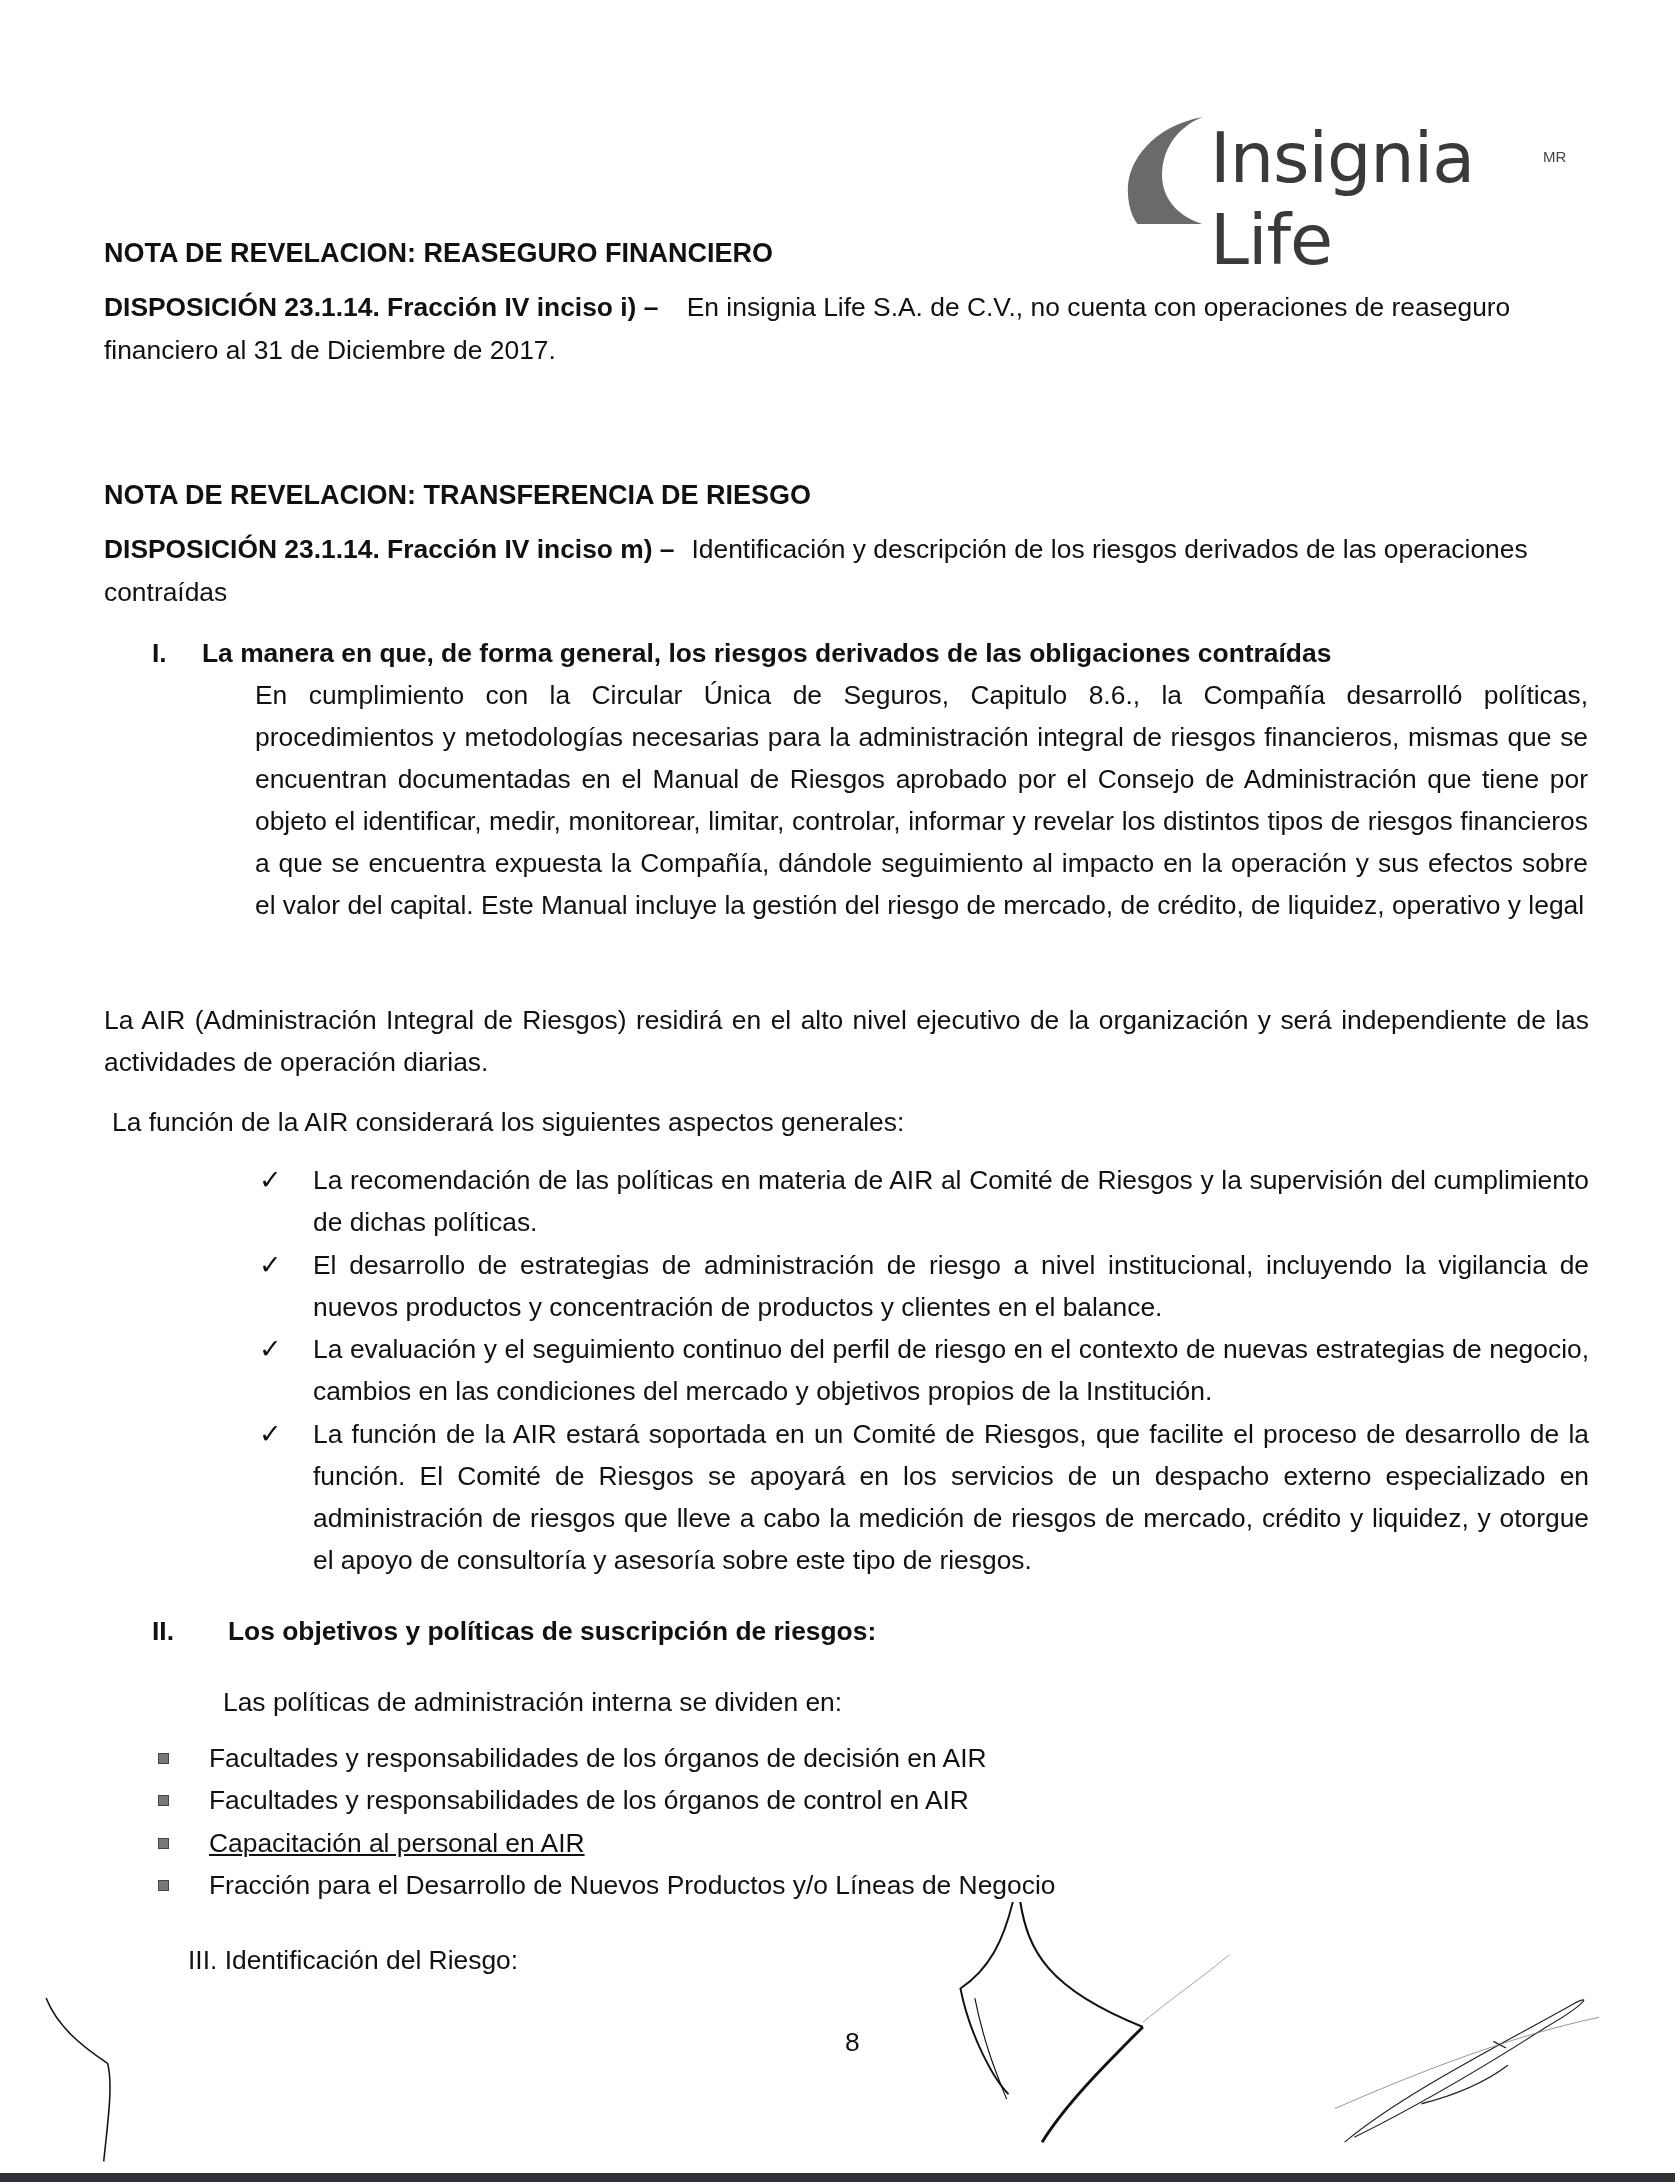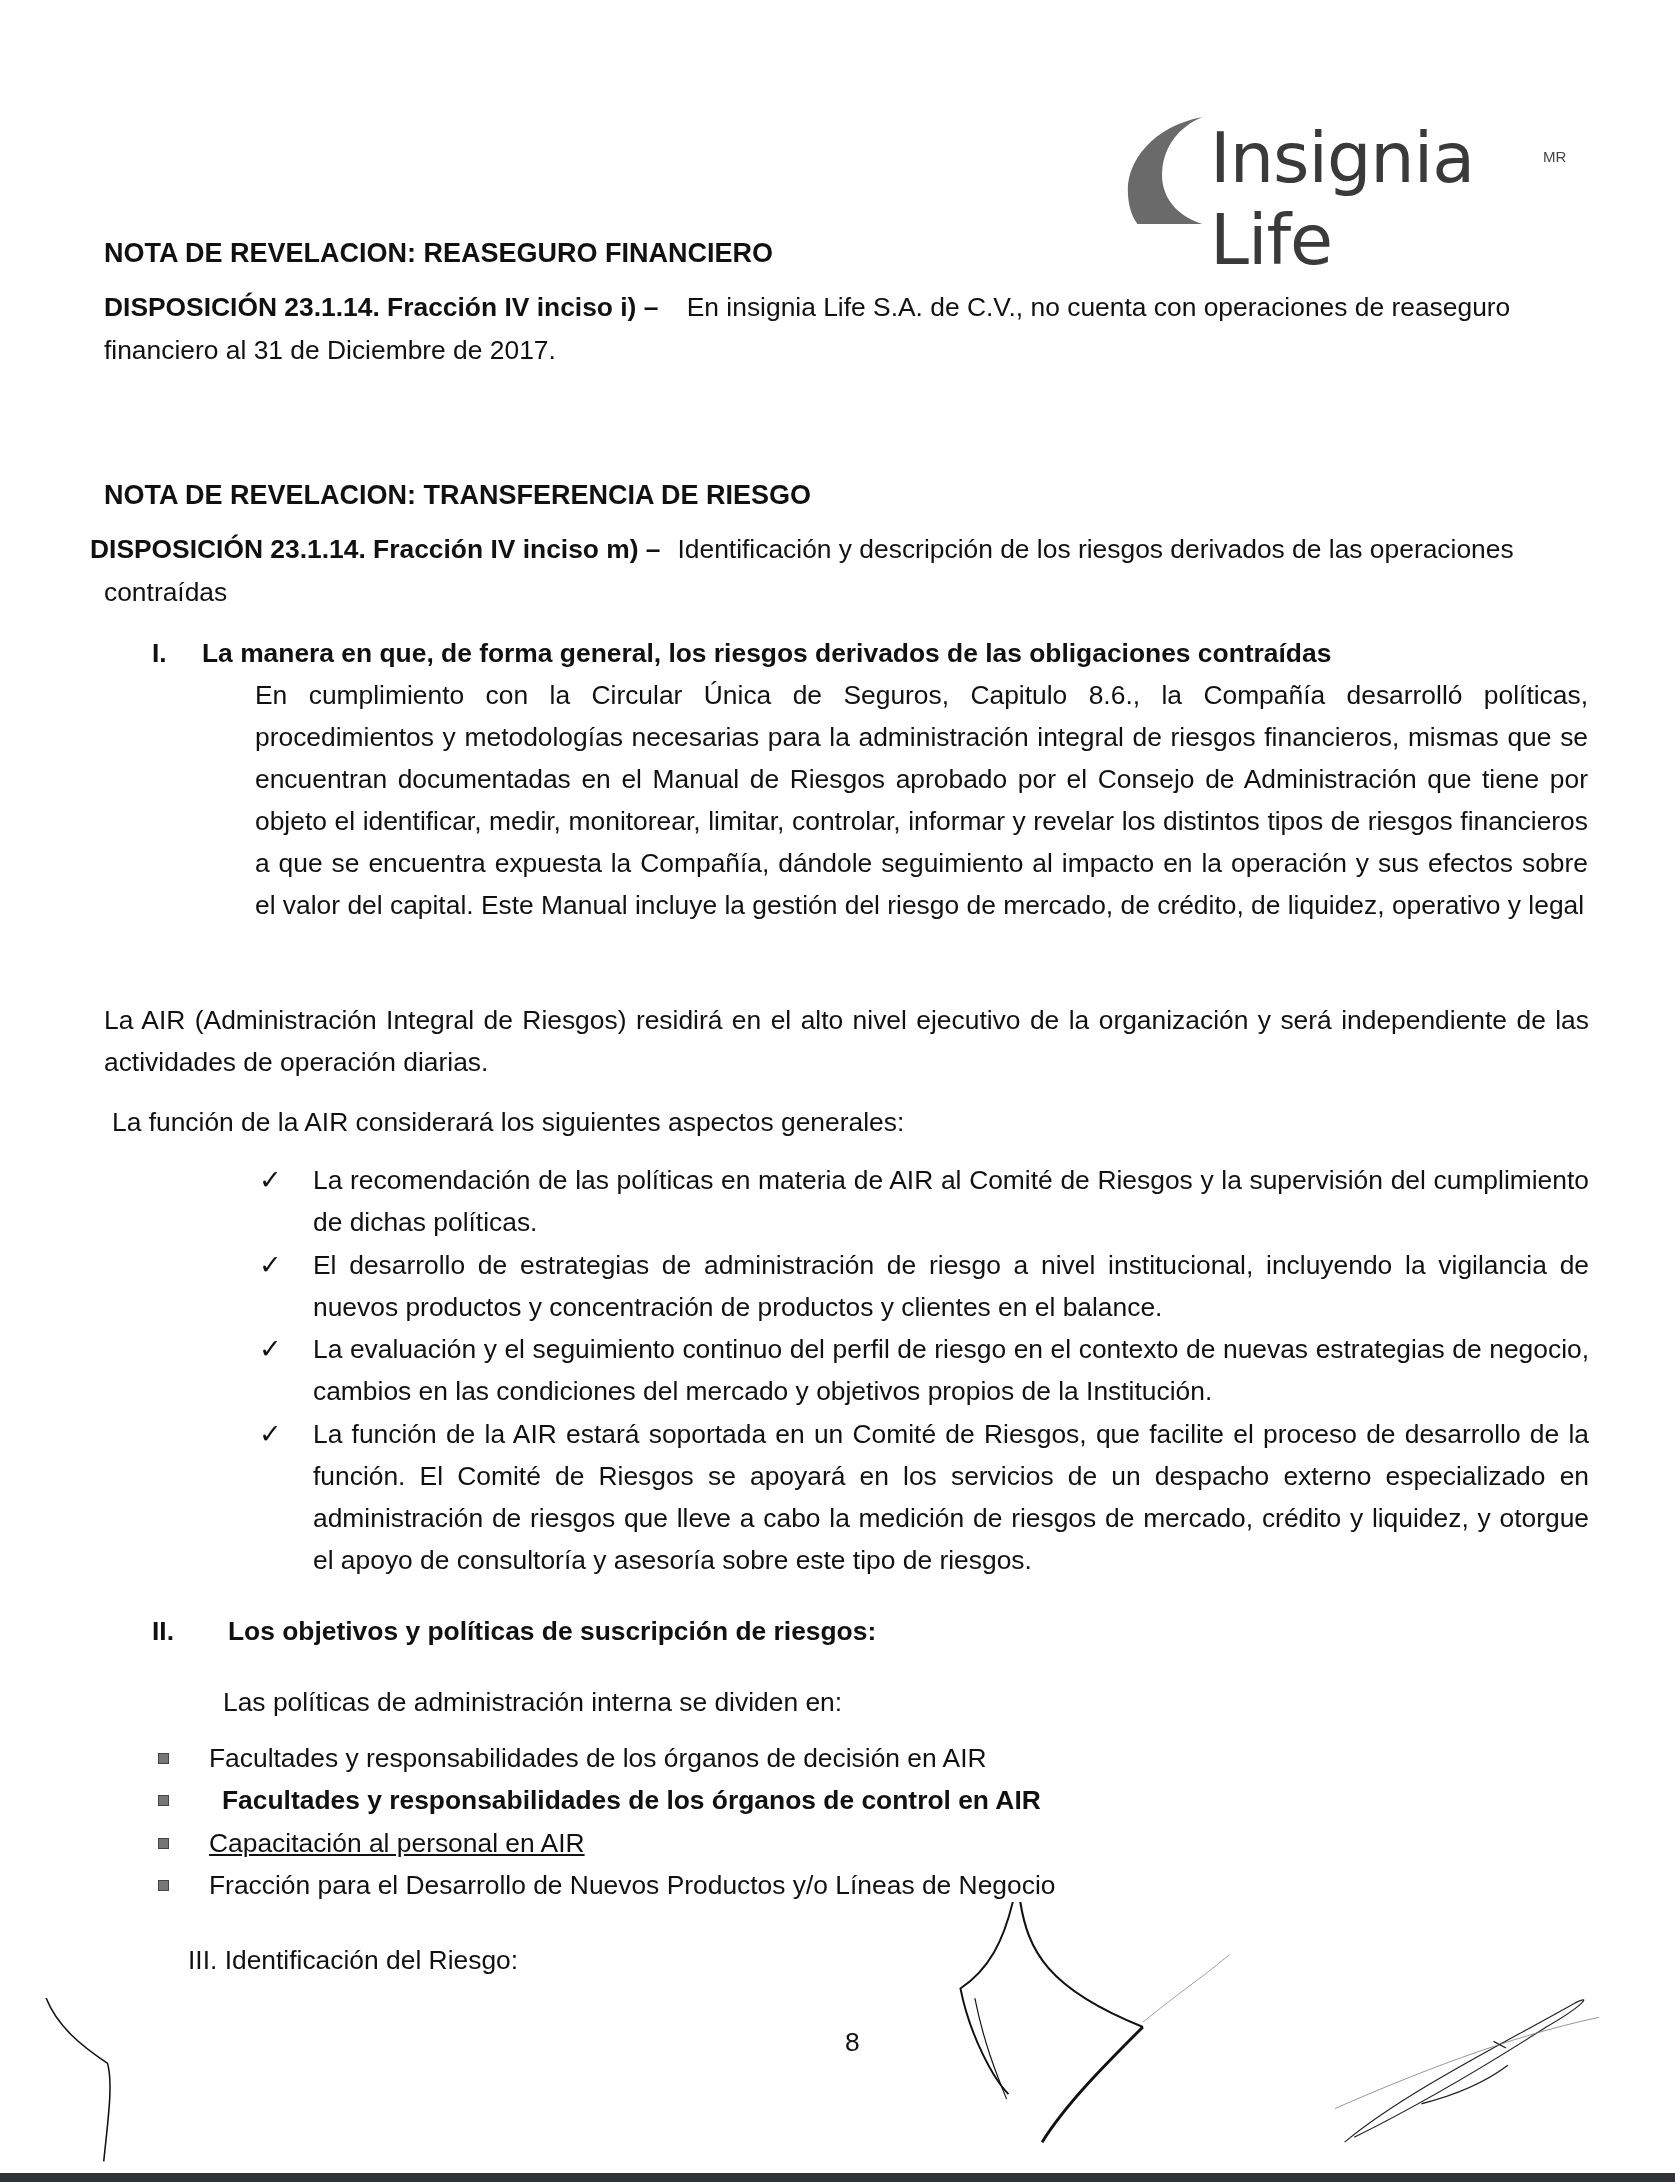"DISPOSICIÓN 23.1.14. Fracción IV inciso m)" div.abs { left: 90px -> 104px }
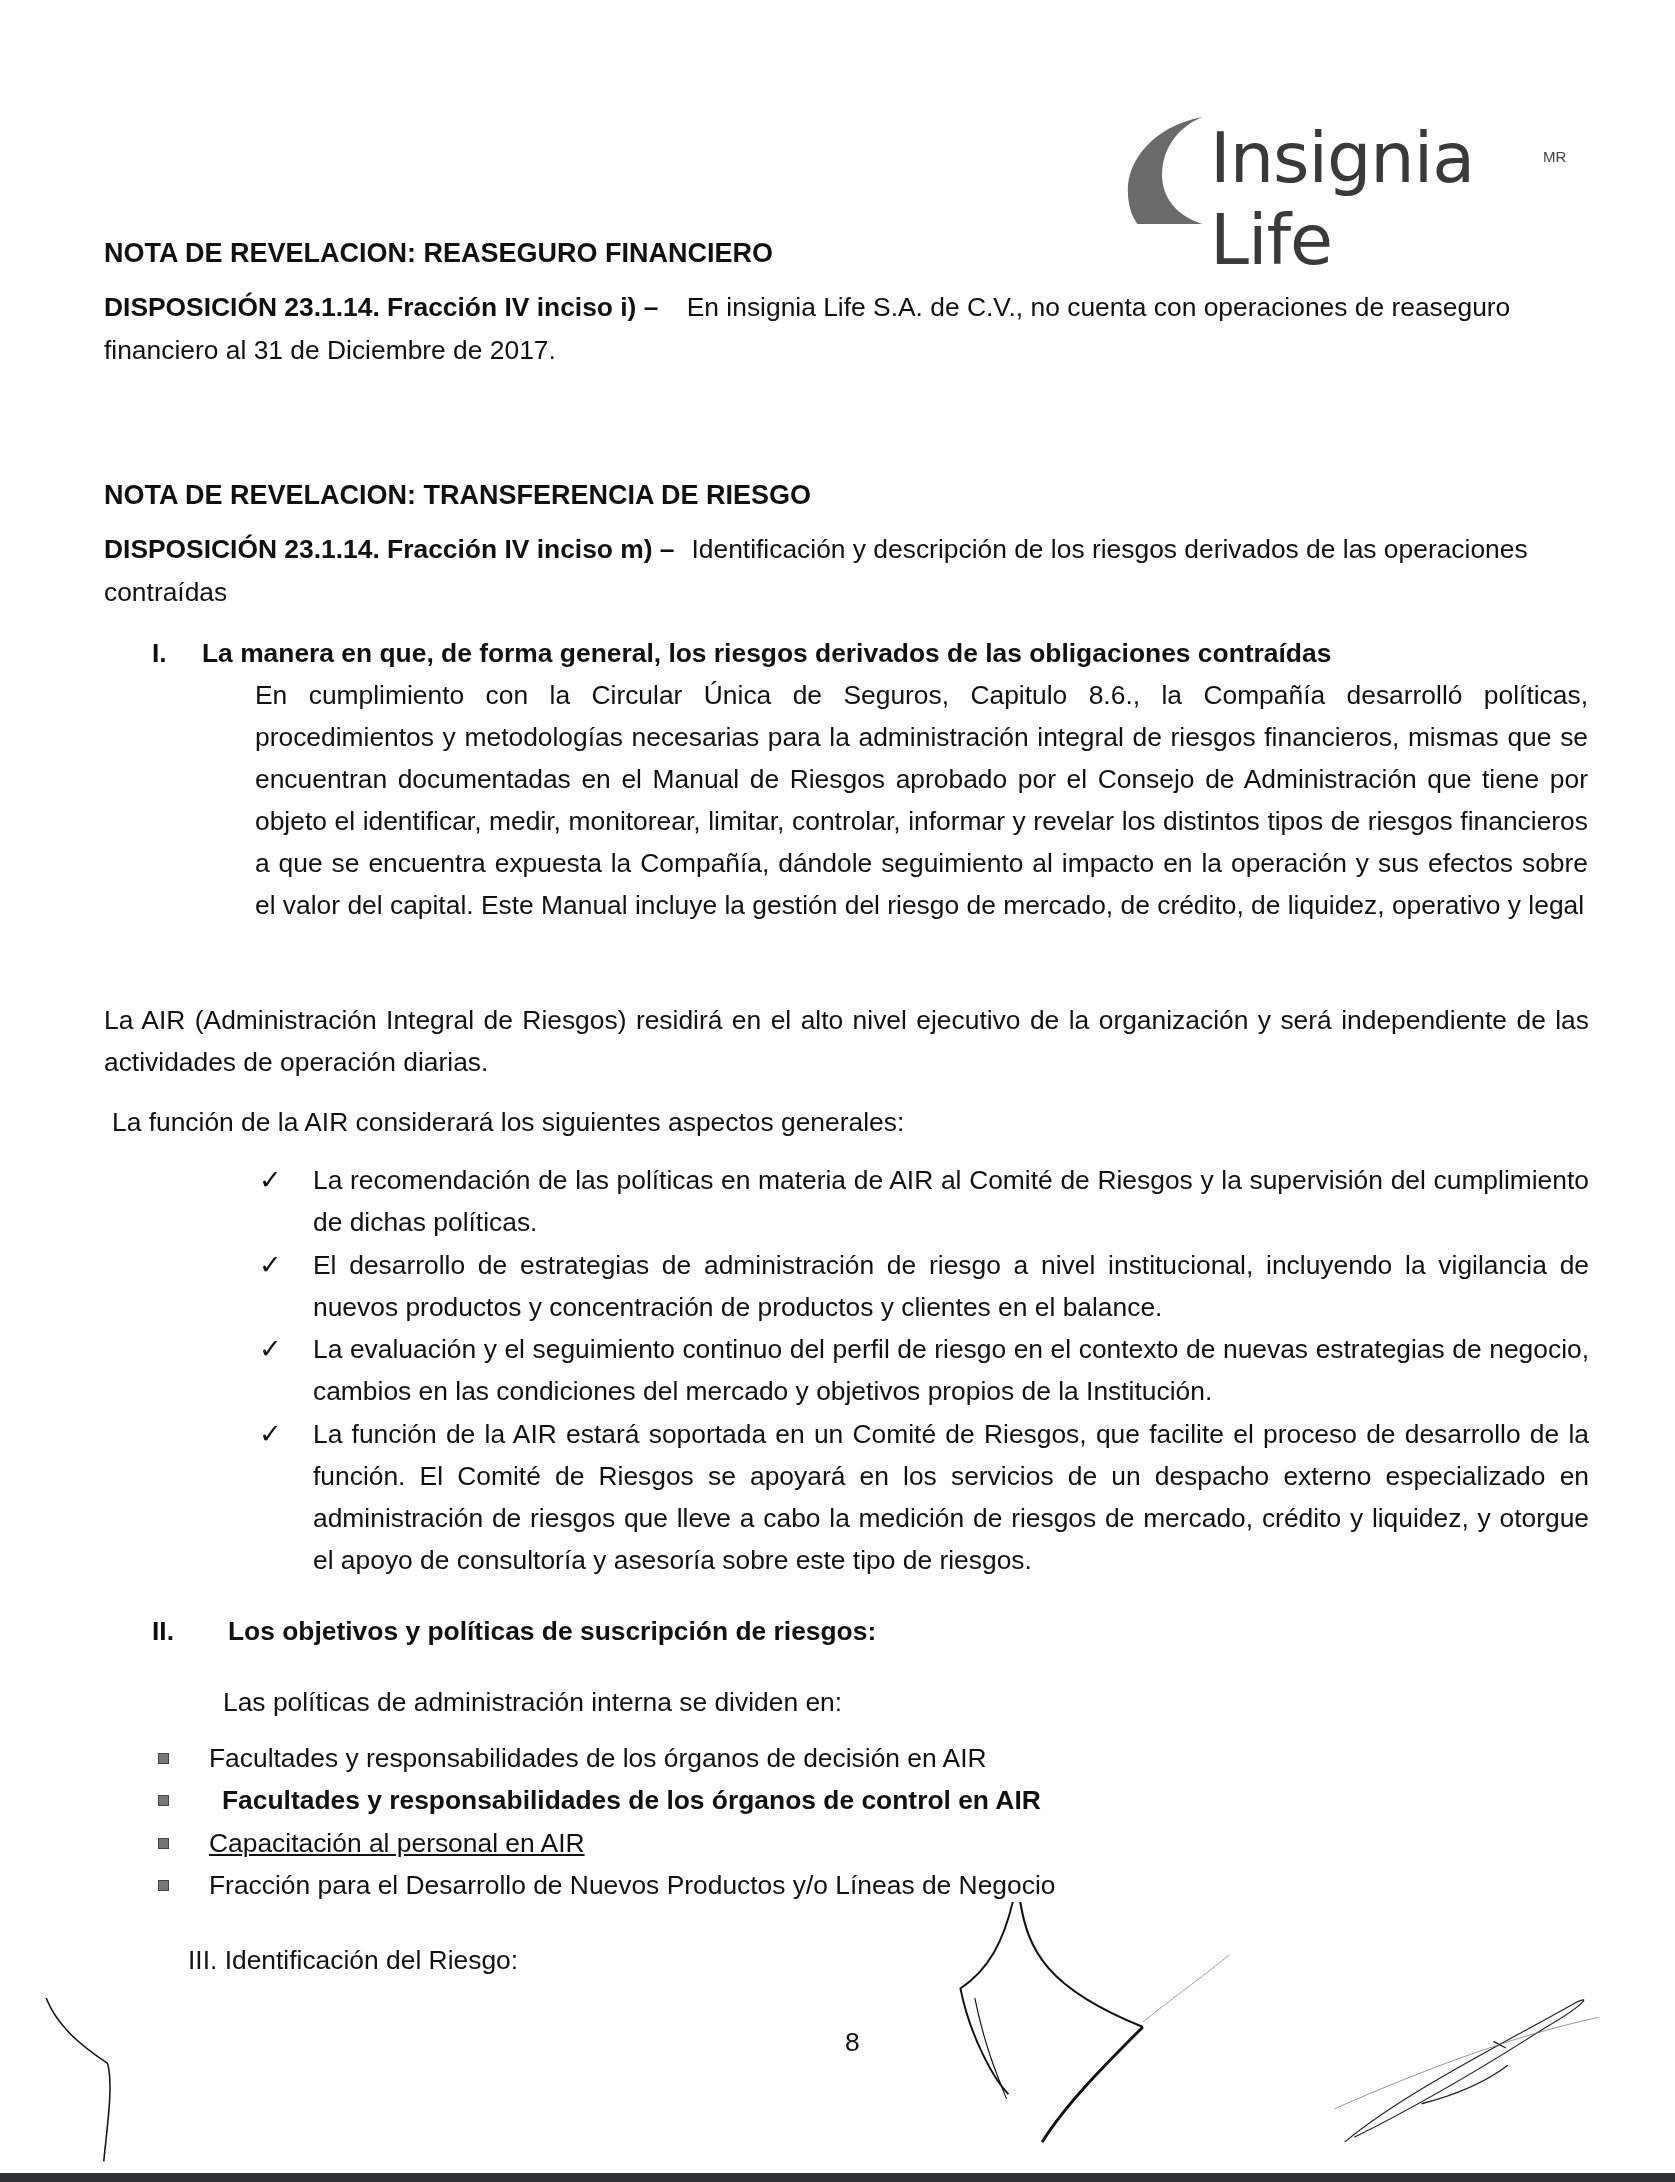"Facultades y responsabilidades de los órganos de control" span.p { font-weight: bold -> none; left: 222px -> 209px }
